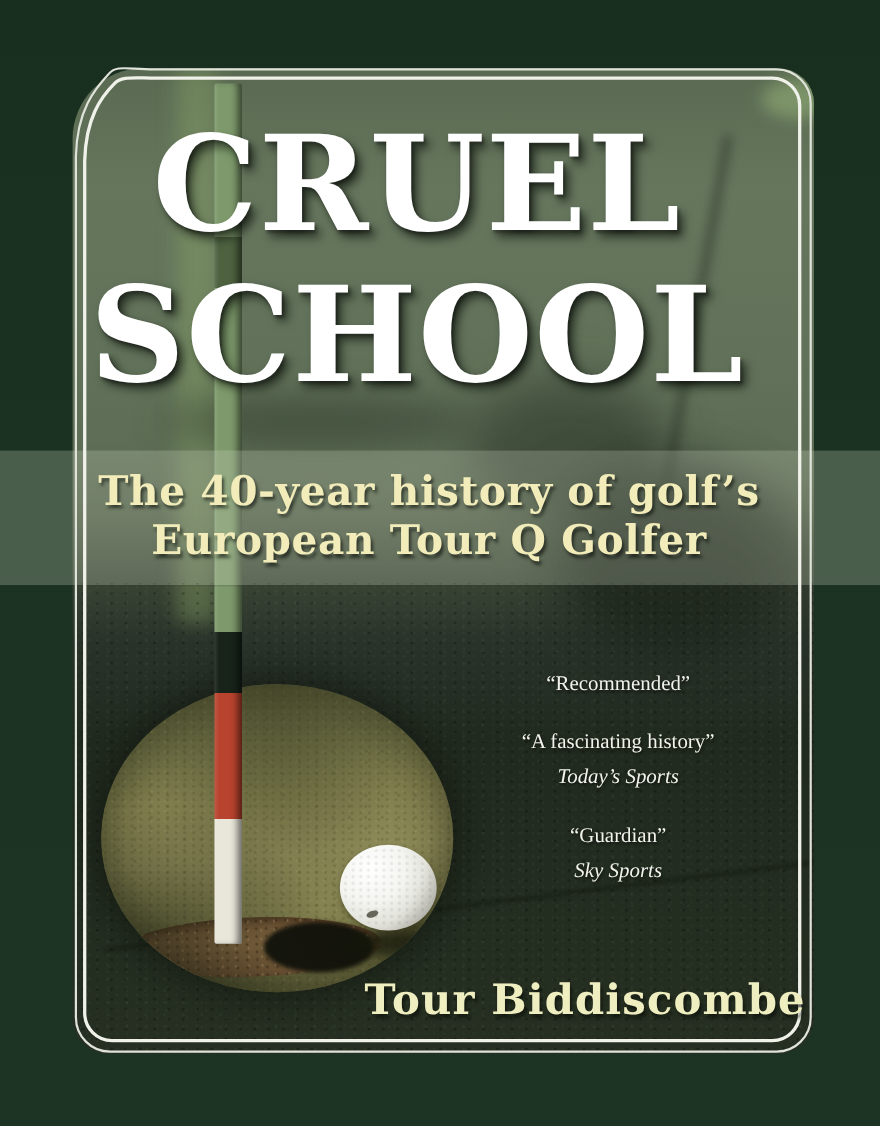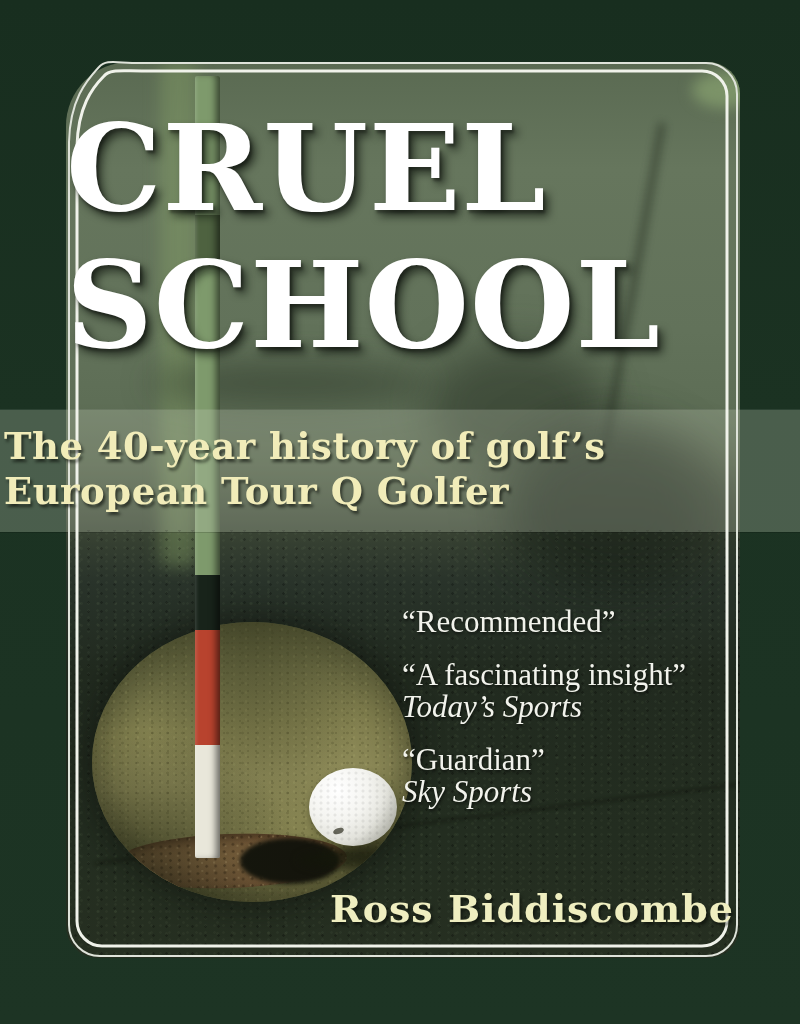"CRUEL" .title { text-align: left -> center }
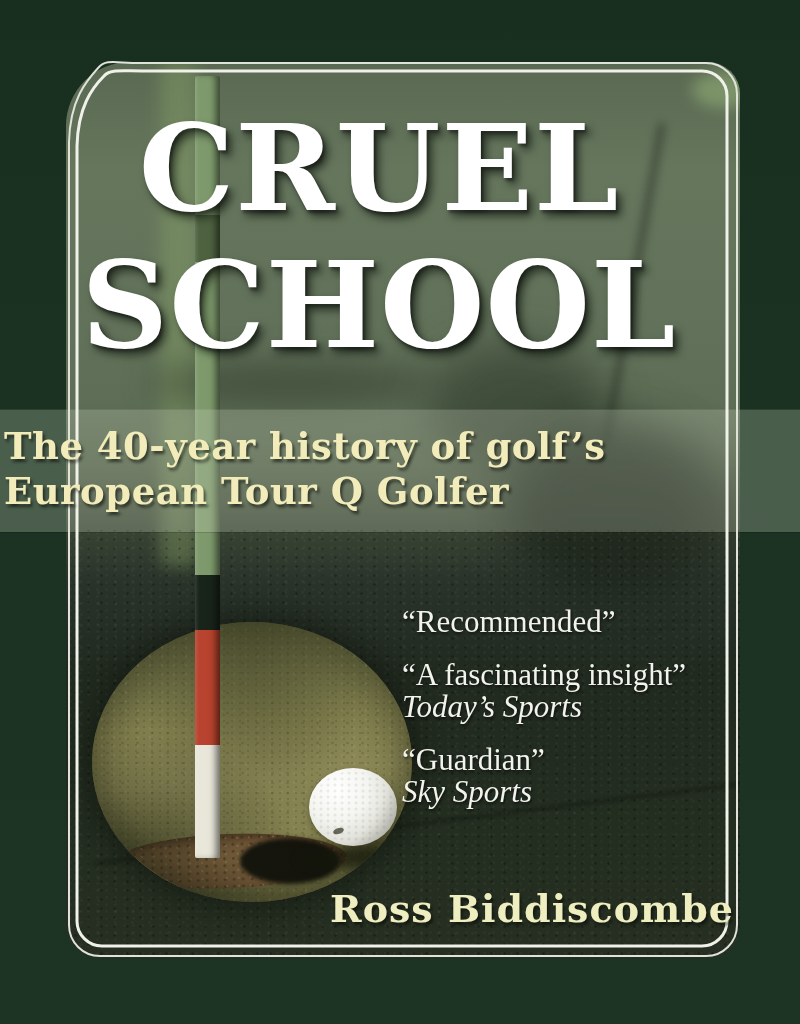"The 40-year history of golf’s" .subtitle { left: 4px -> 16px; text-align: left -> center }
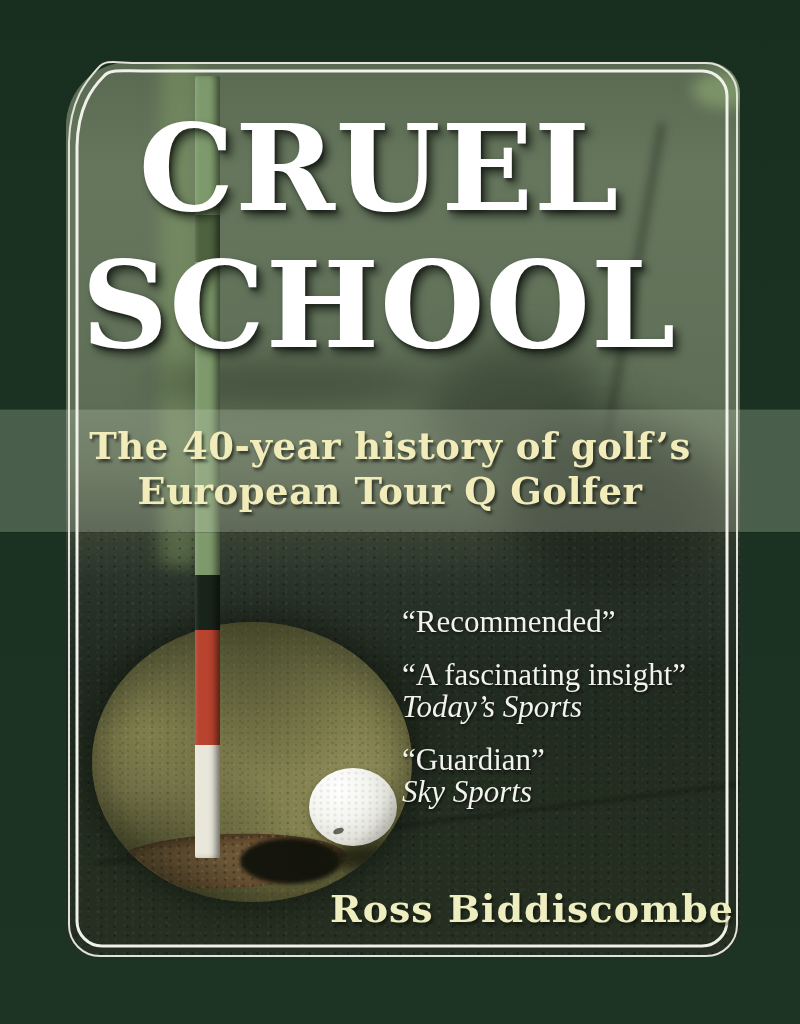"“Recommended”" .reviews { font-size: 31px -> 19px; text-align: none -> center }
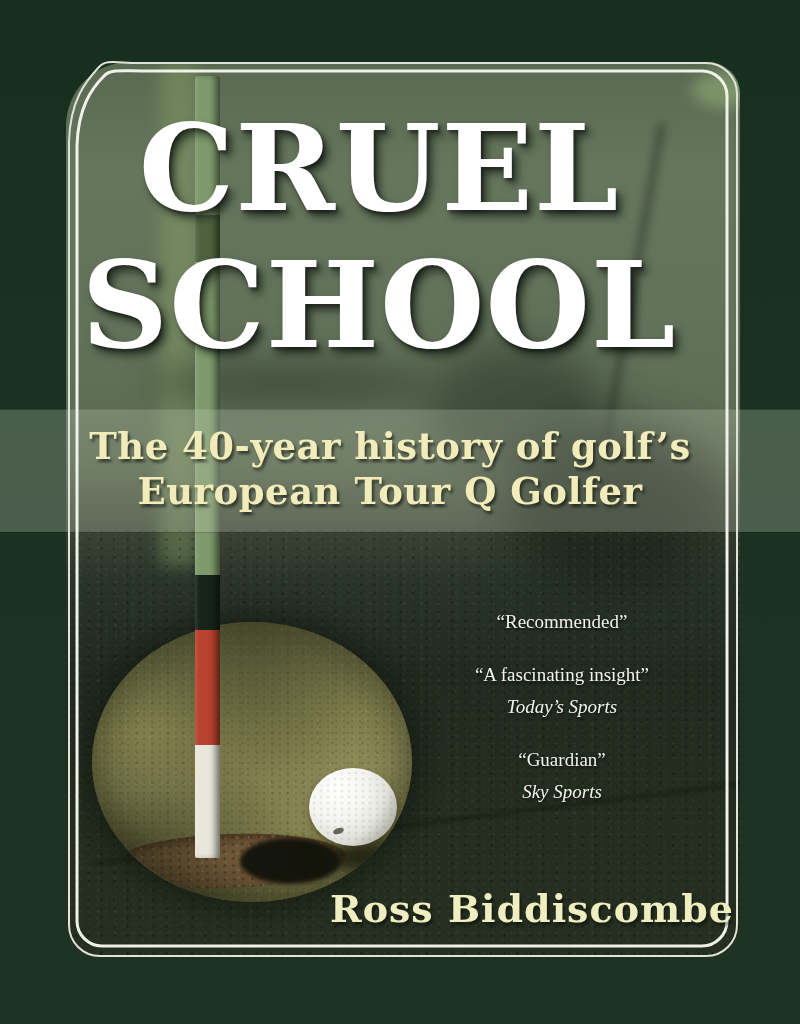"“A fascinating insight”" div.review-quote { text: insight -> history }
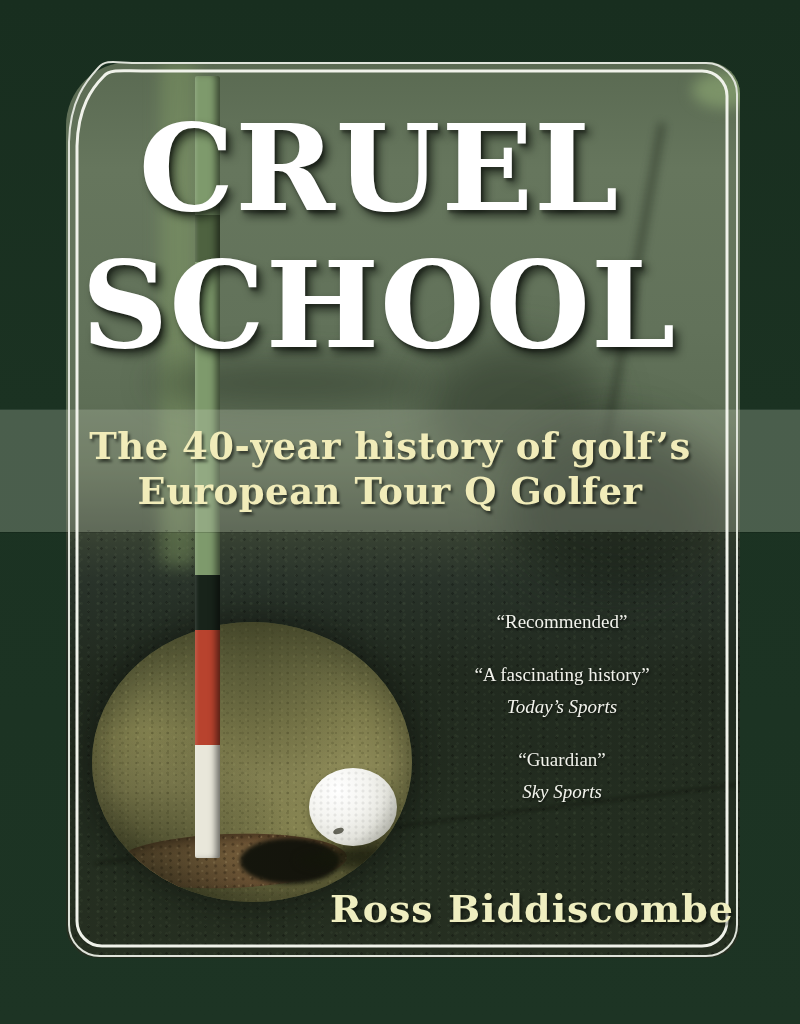"Ross Biddiscombe" div.author { text: Ross -> Tour }
